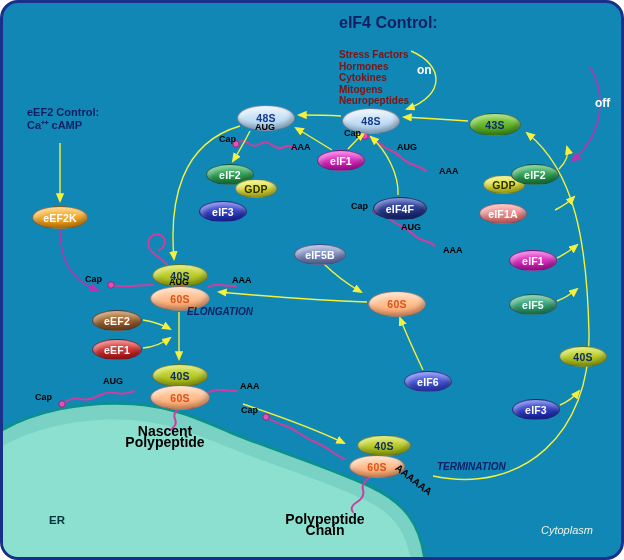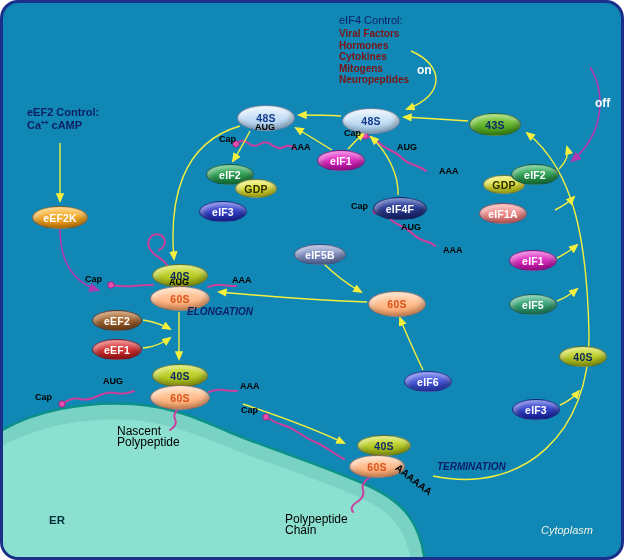"eIF4 Control:" .panel-title { font-size: 11px -> 16px; font-weight: normal -> bold; margin-bottom: 2px -> 17px }
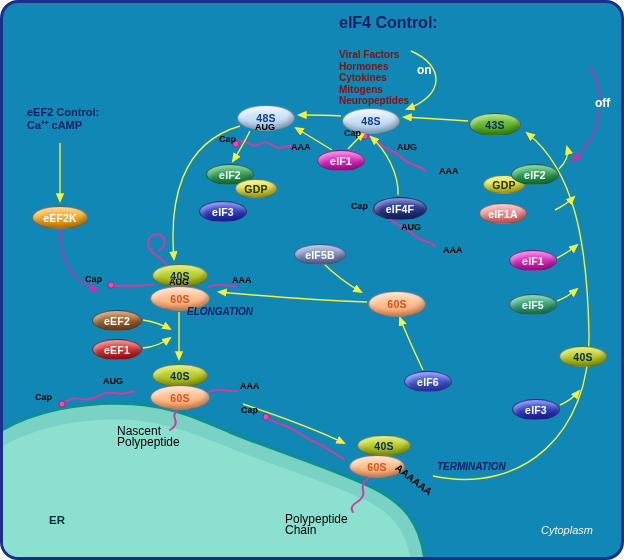"Viral Factors" div.panel-item { text: Viral -> Stress }
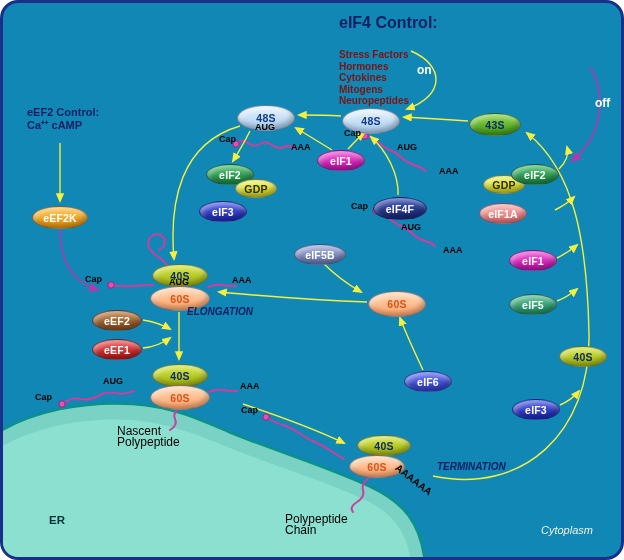"Nascent" .two-line { font-size: 12px -> 14px; font-weight: normal -> bold; text-align: left -> center }
